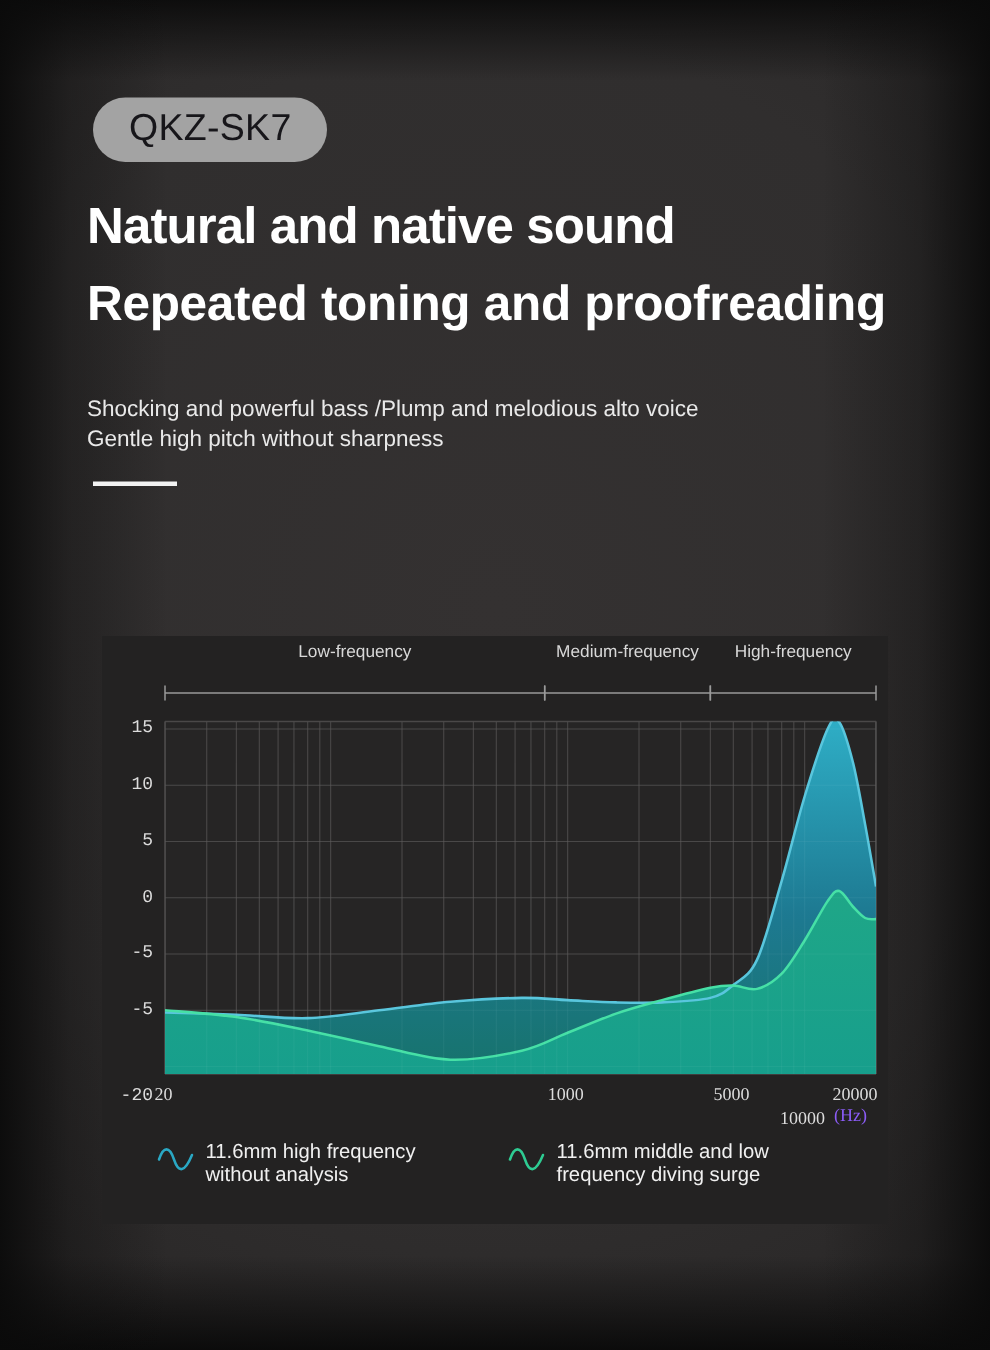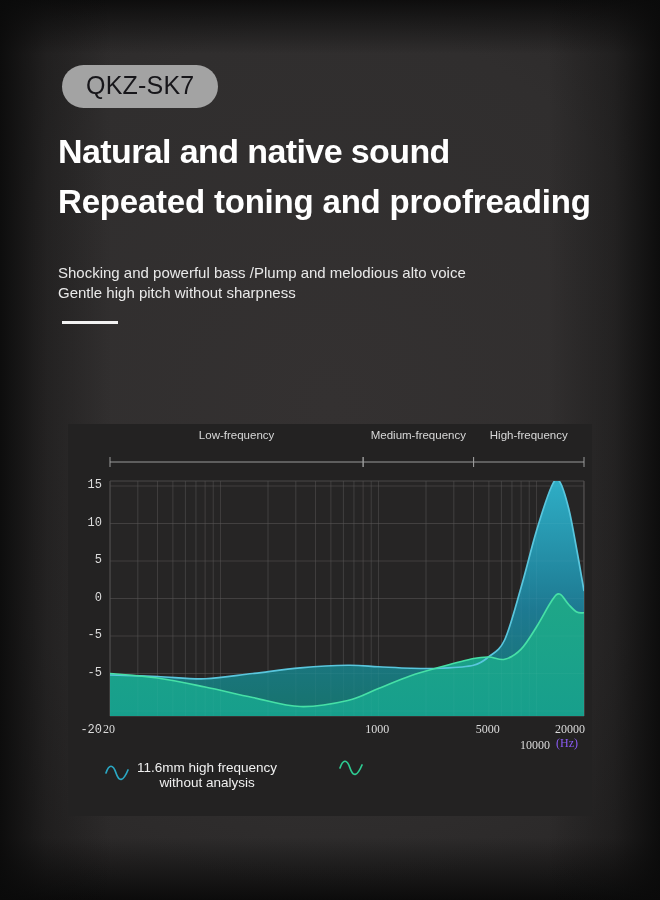"11.6mm high frequency" .leg-item { text-align: center -> none }
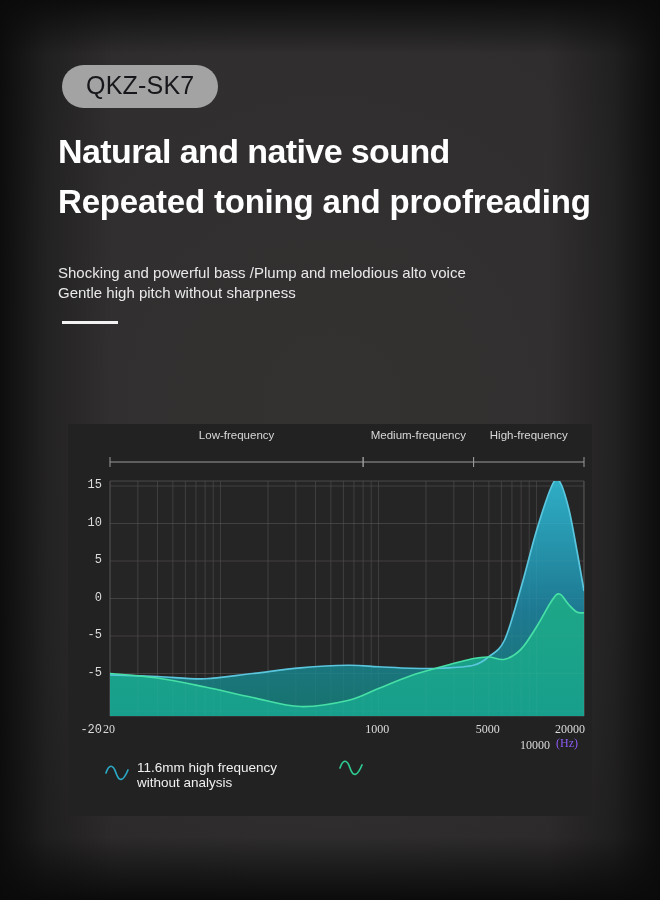"11.6mm middle and low" div.leg-txt { html: none -> <div> <div>11.6mm middle and low</div> <div>frequency diving surge</div> </div> }
